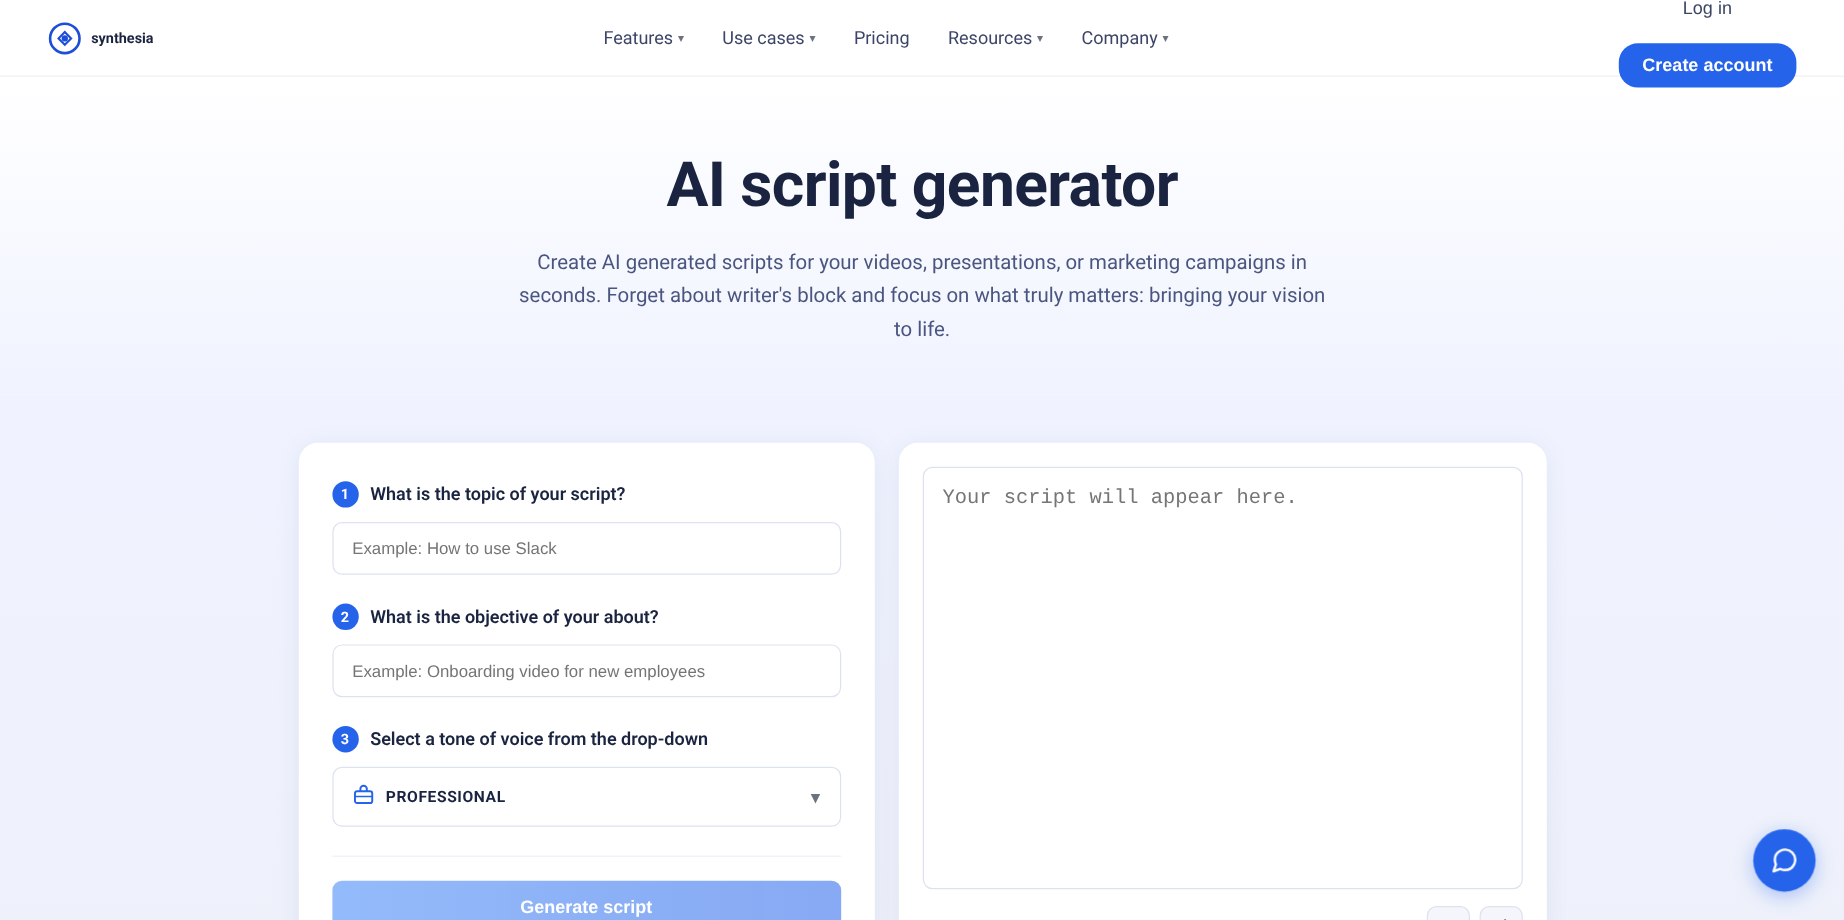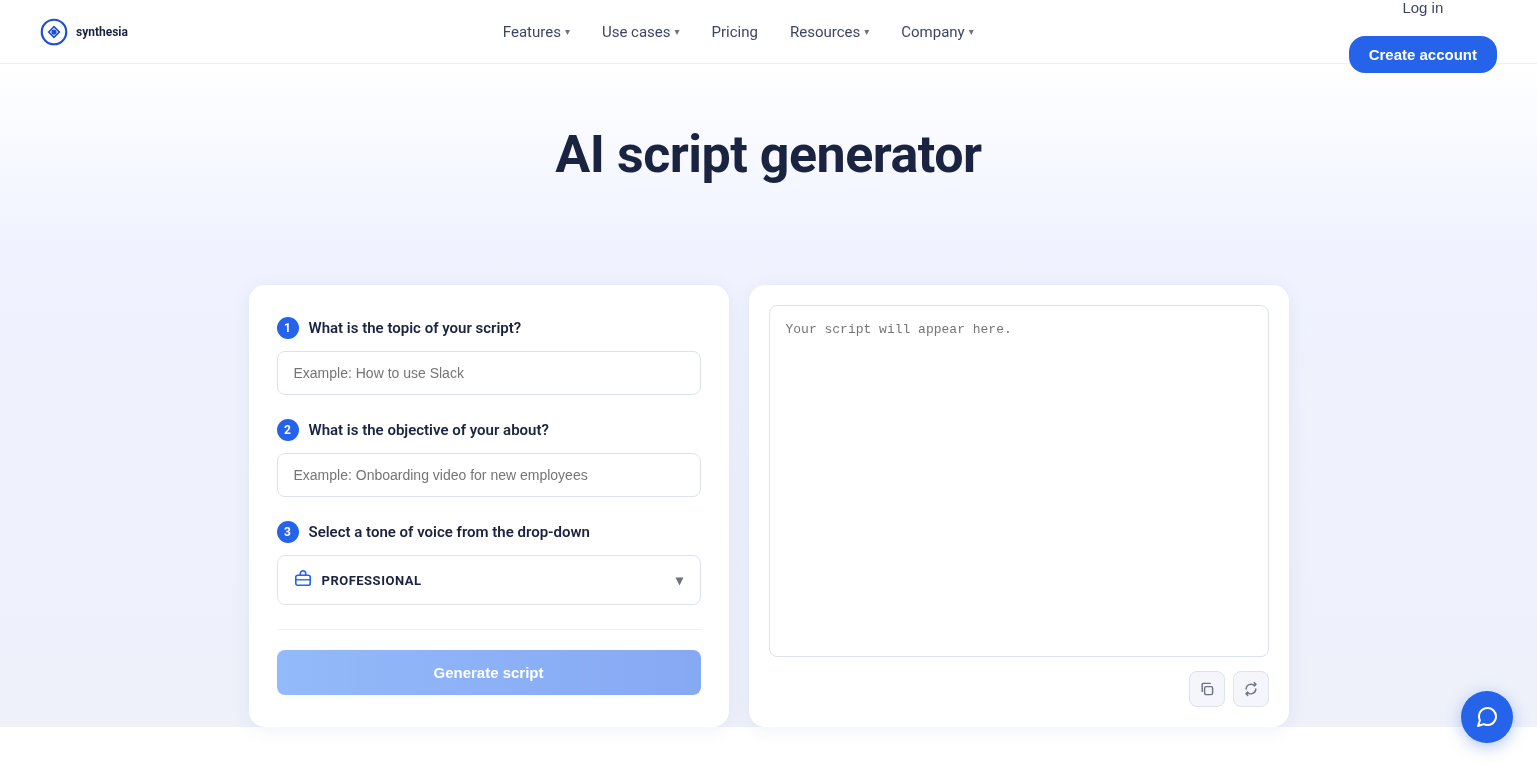"Create AI generated scripts for" p { html: none -> <p>Create AI generated scripts for your videos, presentations, or marketing campaigns in seconds. Forget about writer's block and focus on what truly matters: bringing your vision to life.</p> }
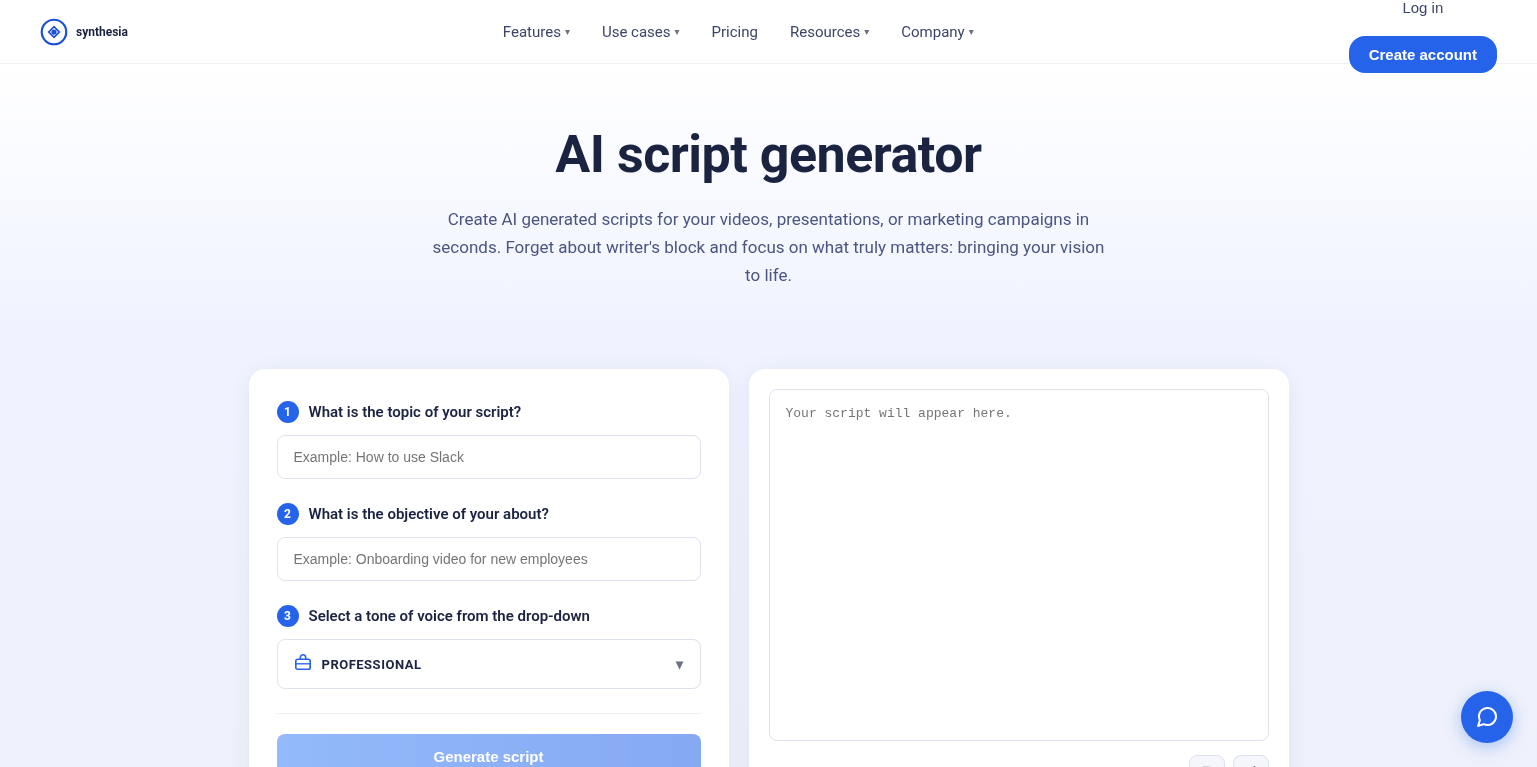"Your script will appear here." .script-output { font-size: 13px -> 17px }
